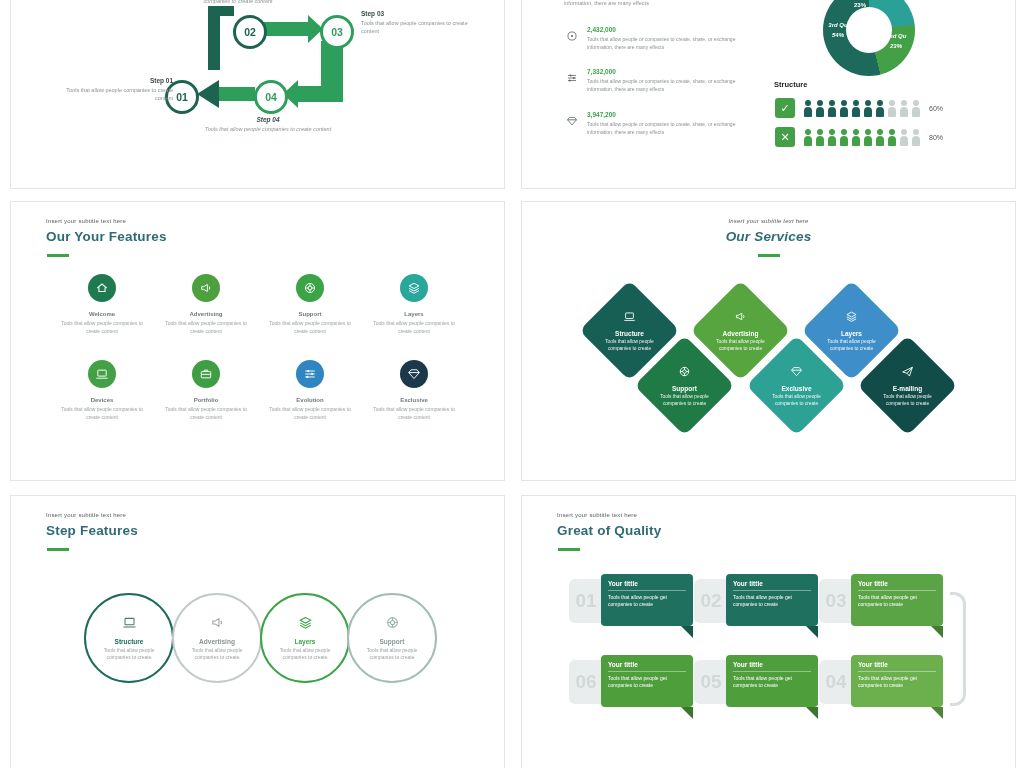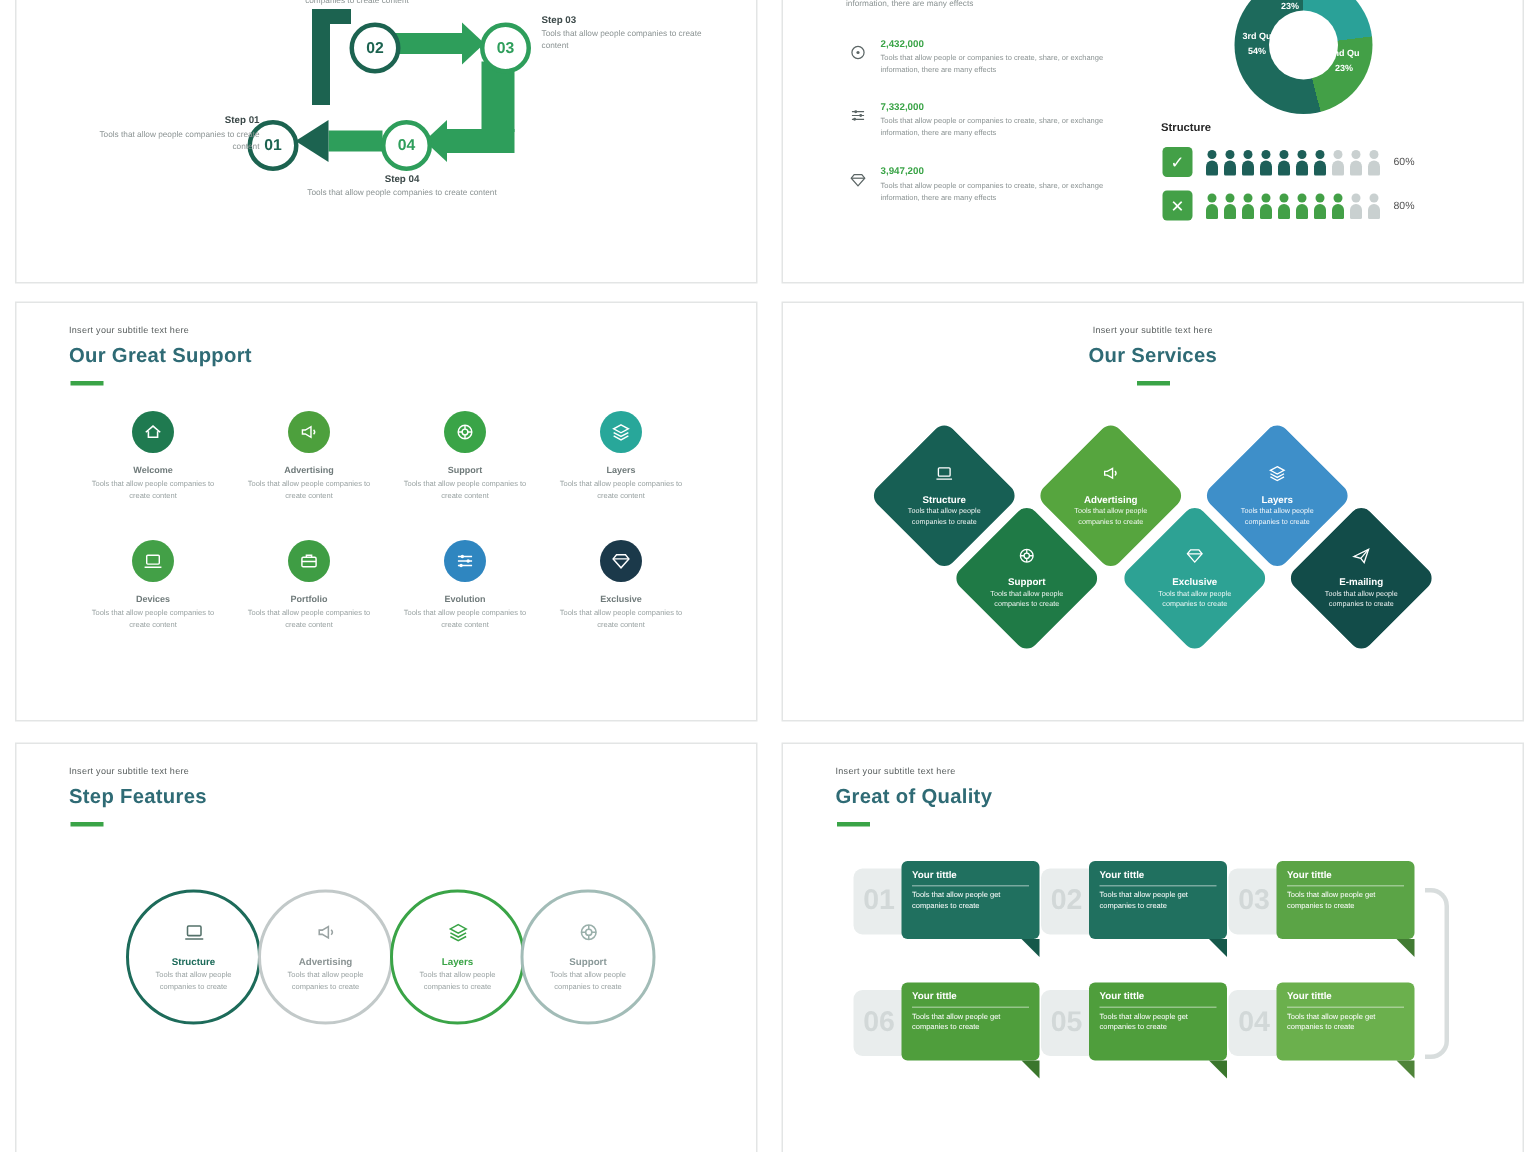"Our Great Support" div.abs { text: Great Support -> Your Features }
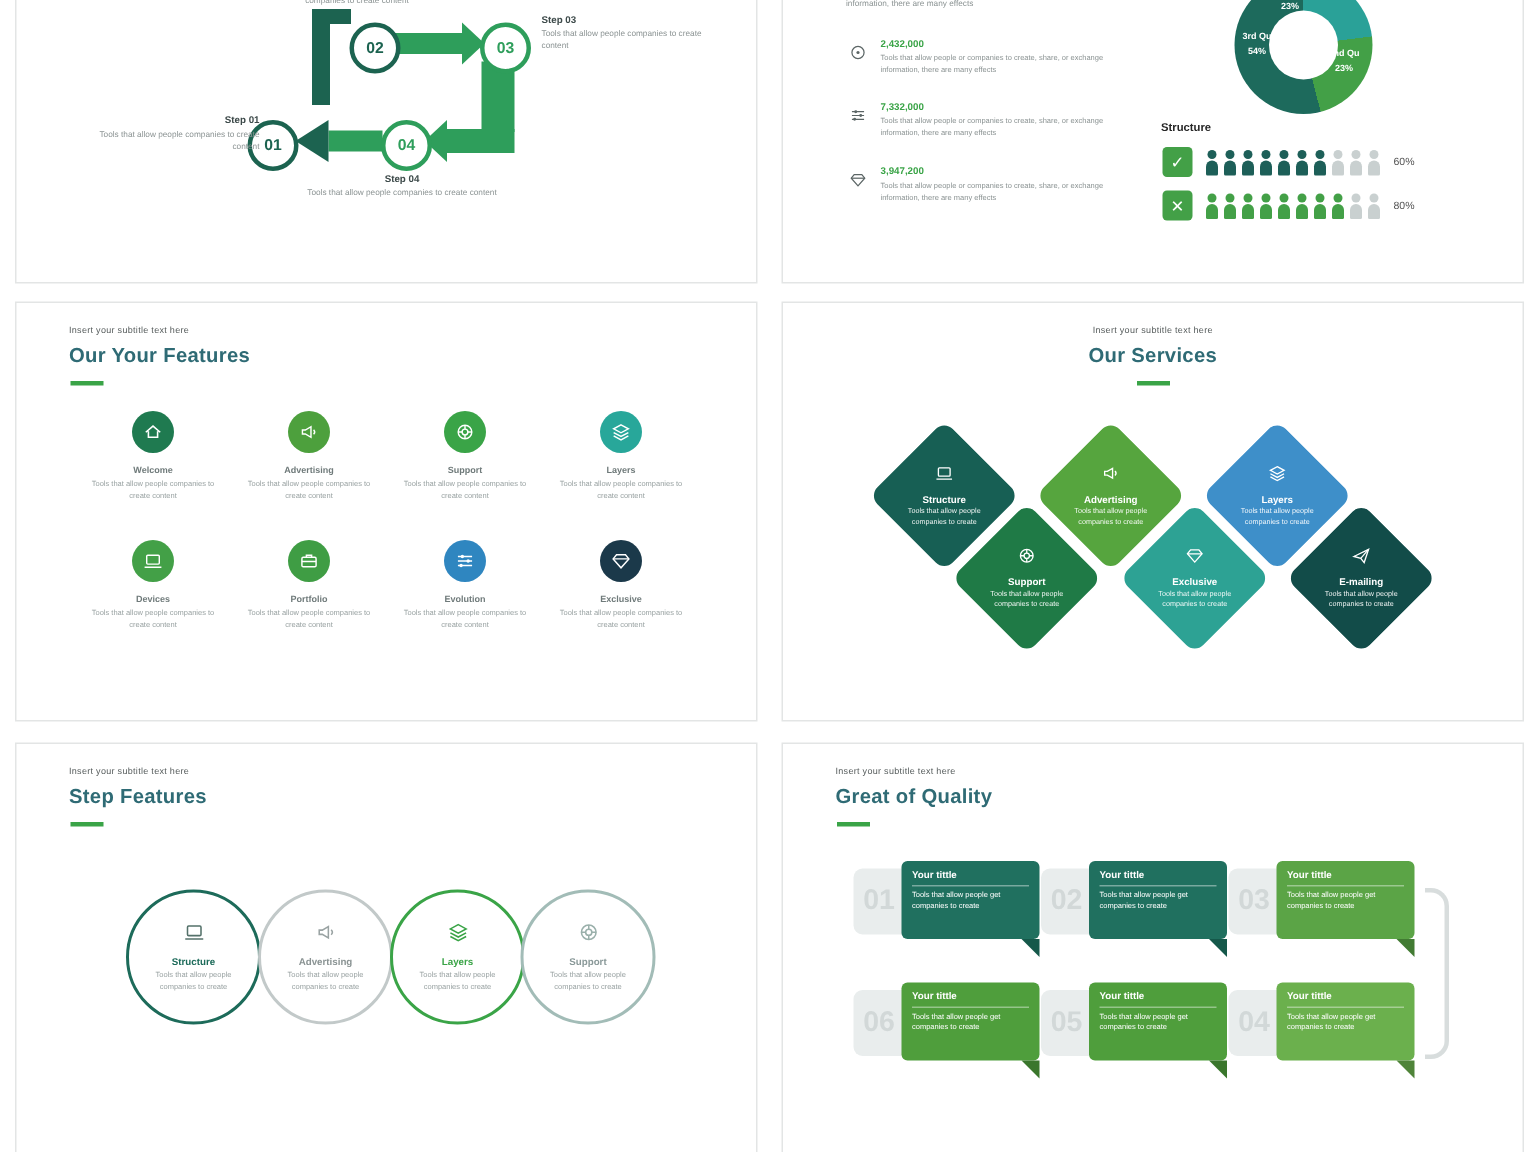"Our Services" .txt-c { font-style: none -> italic }
